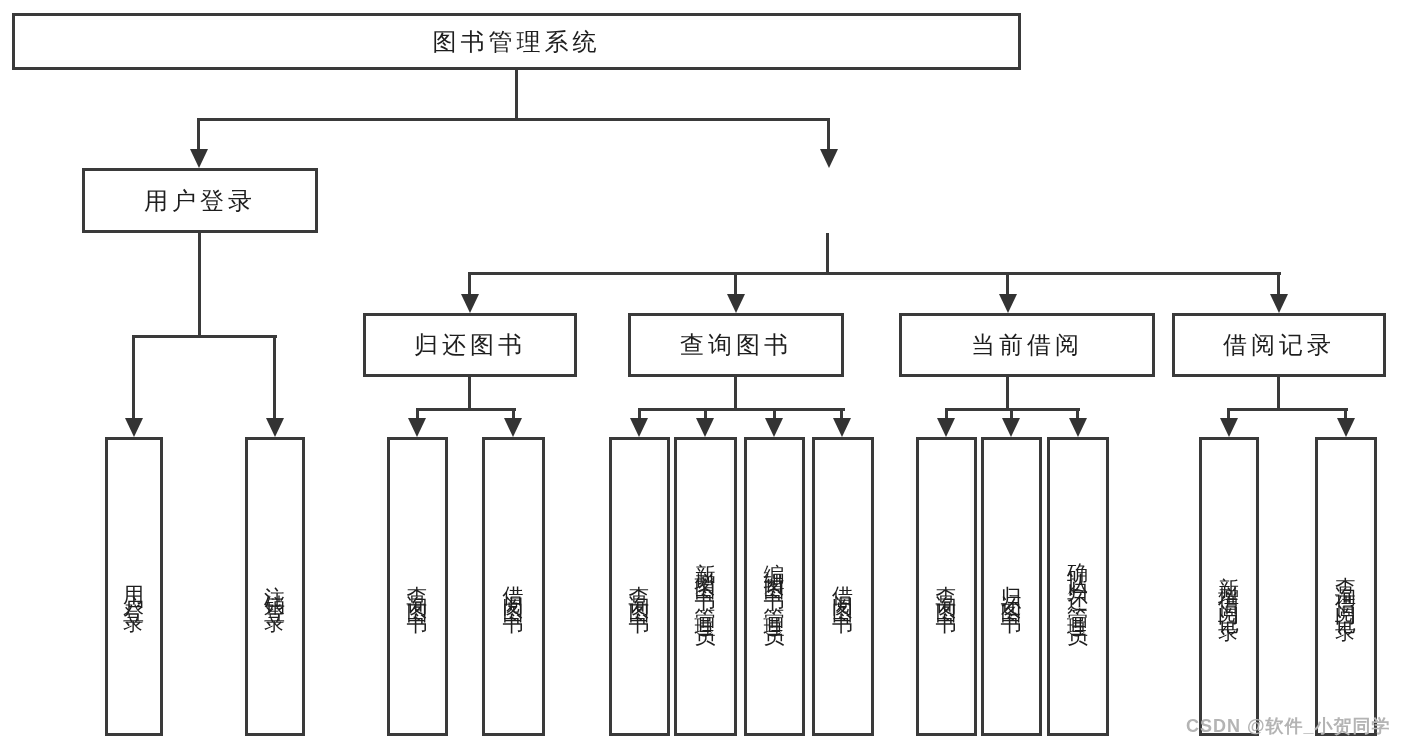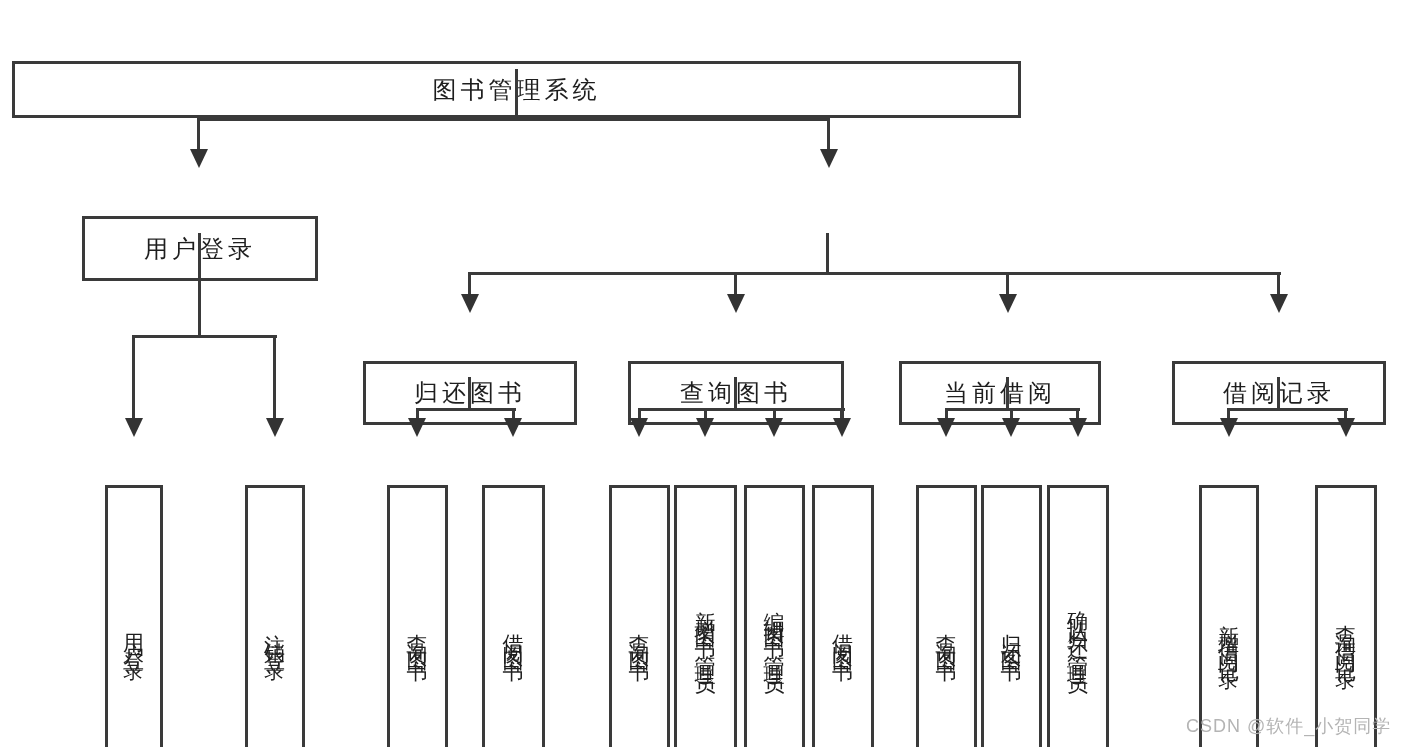"图书管理系统" .node { margin-top: 48px -> none }
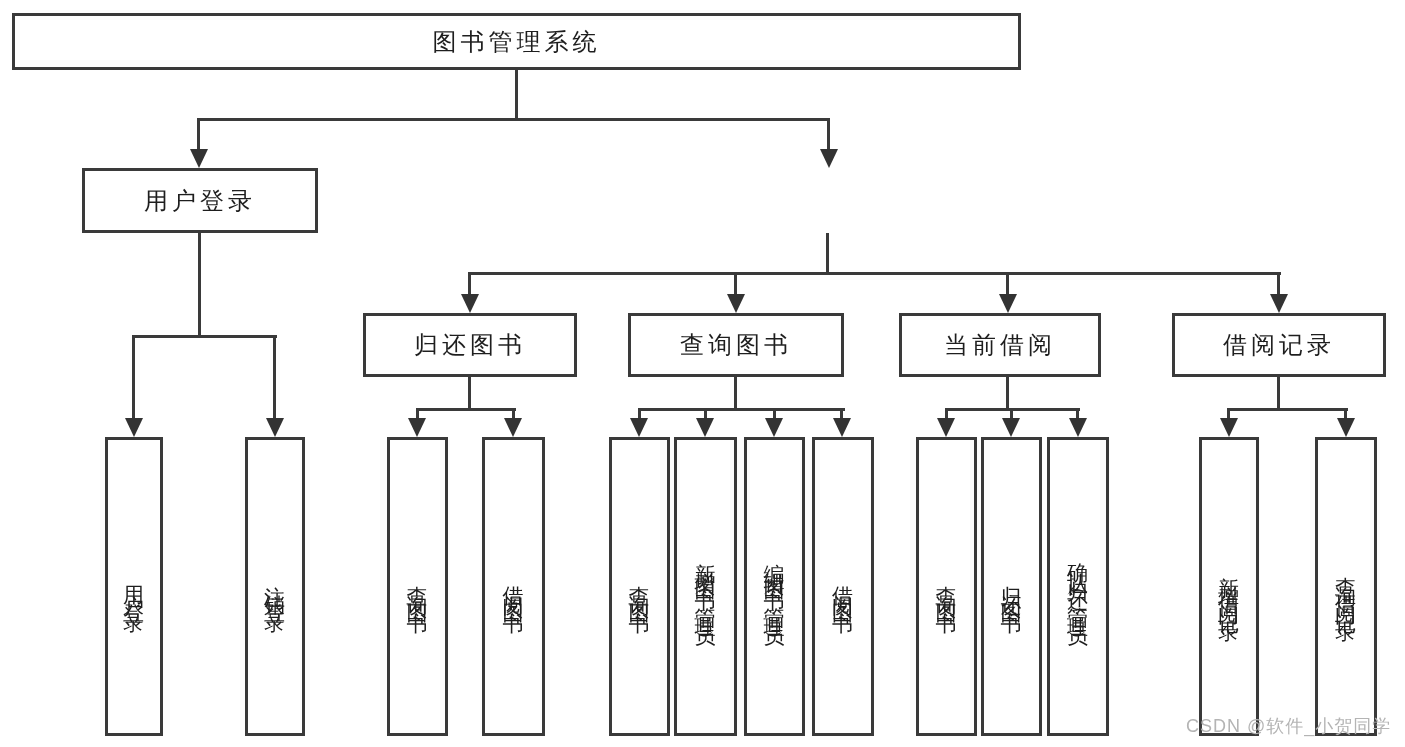"当前借阅" div.node { width: 202px -> 256px }
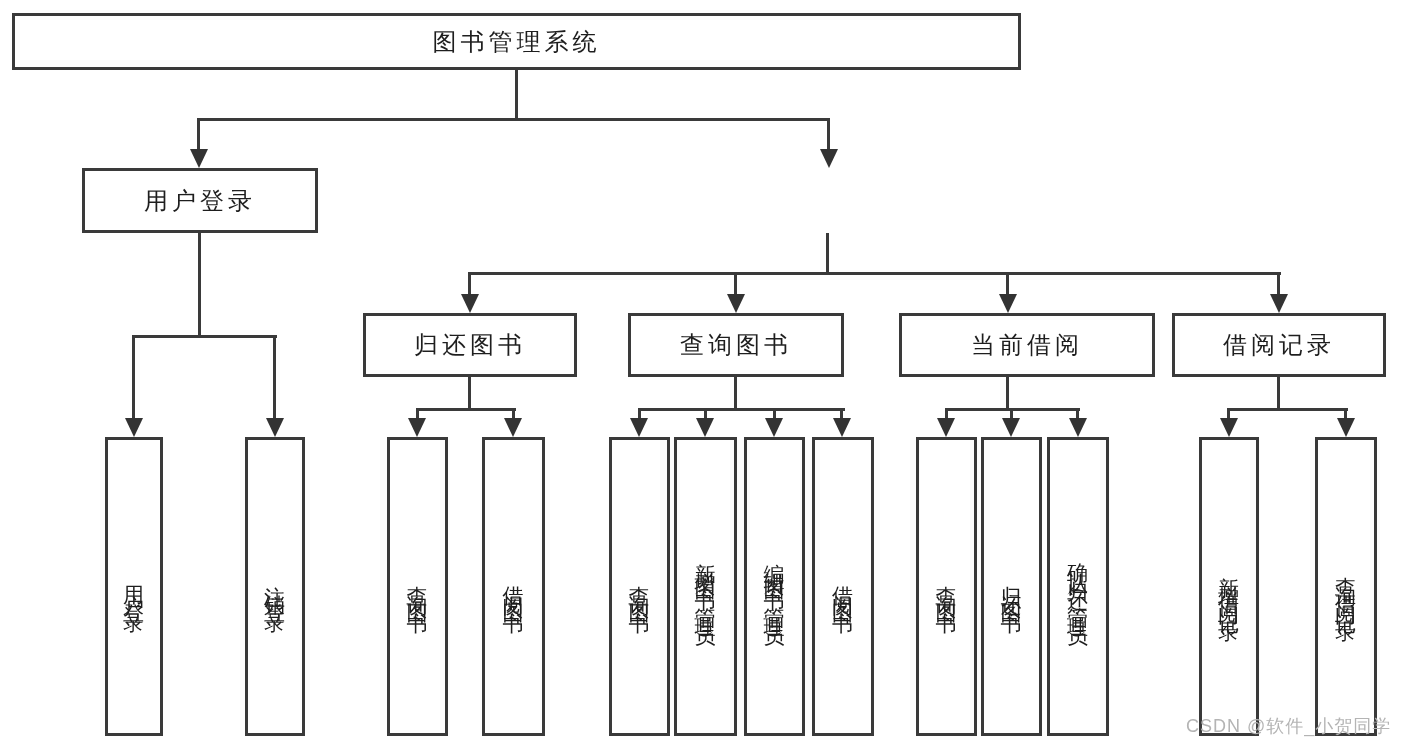"CSDN @软件_小贺同学" .watermark { font-weight: none -> bold }
